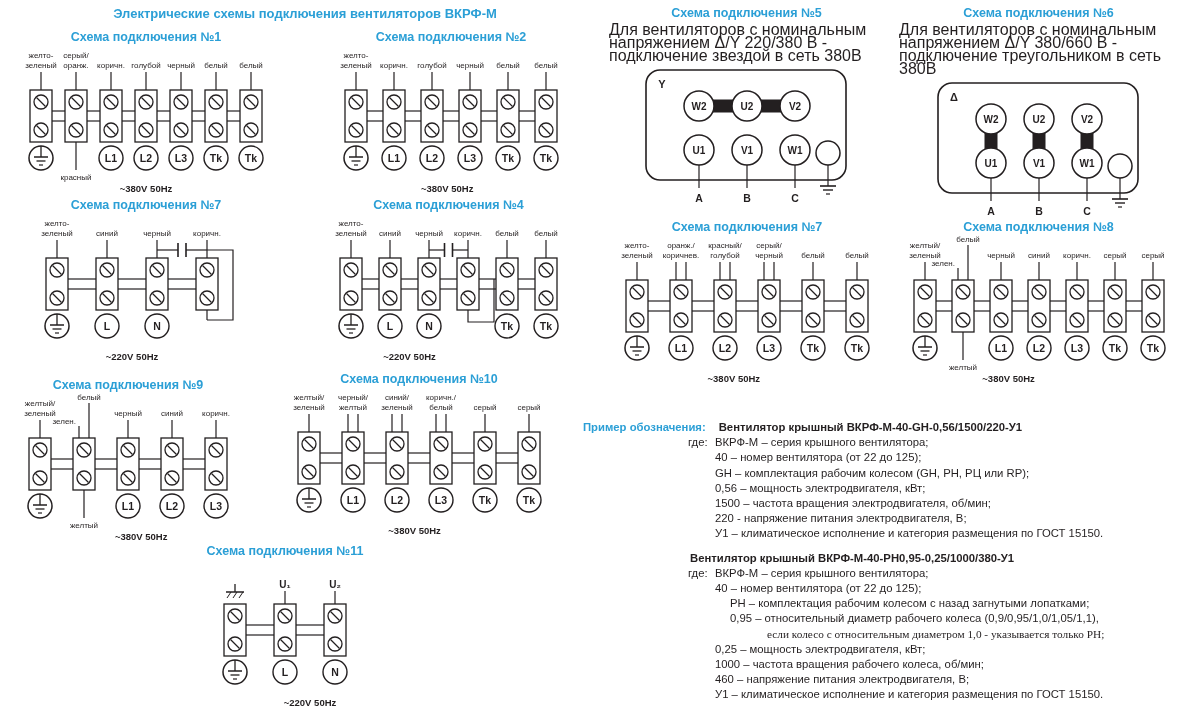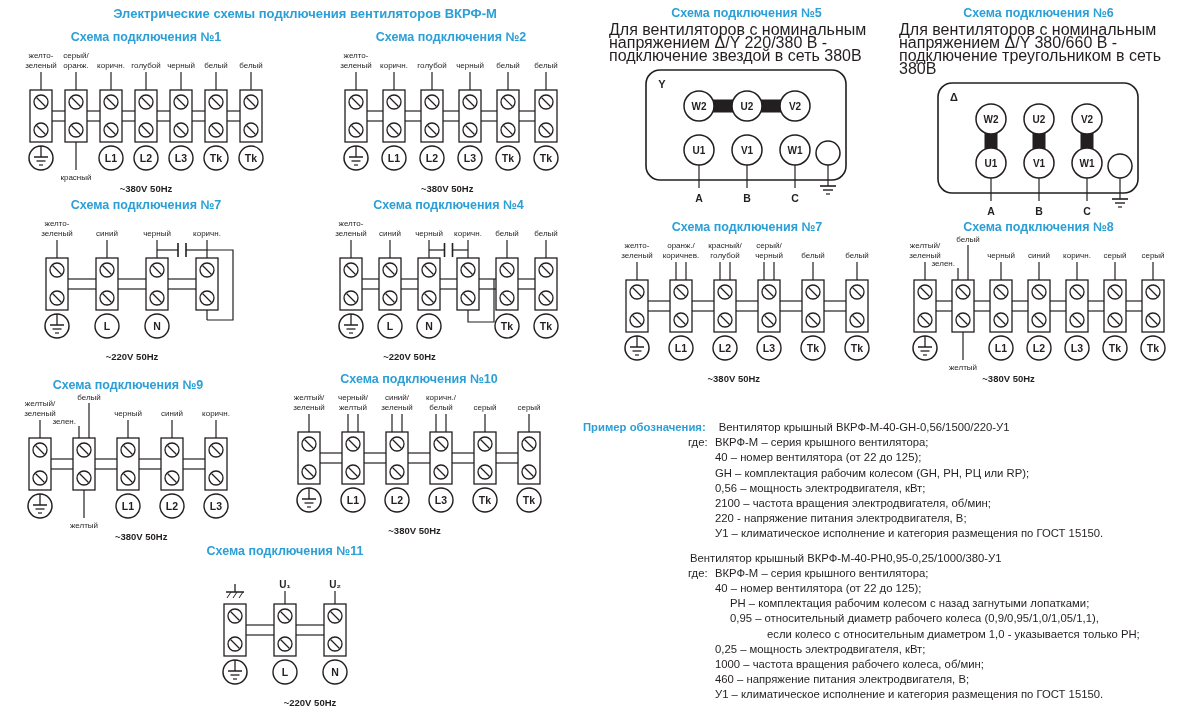"Вентилятор крышный" .ex-model { font-weight: normal -> bold }
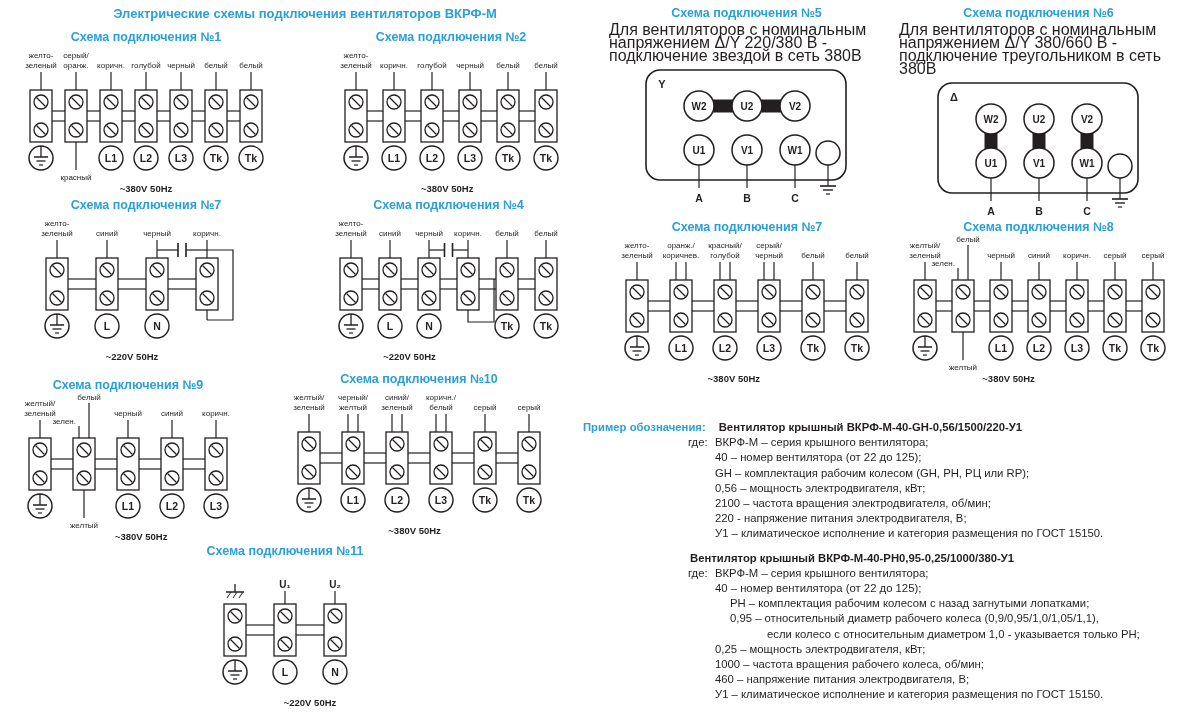"2100 – частота вращения" span { text: 2100 -> 1500 }
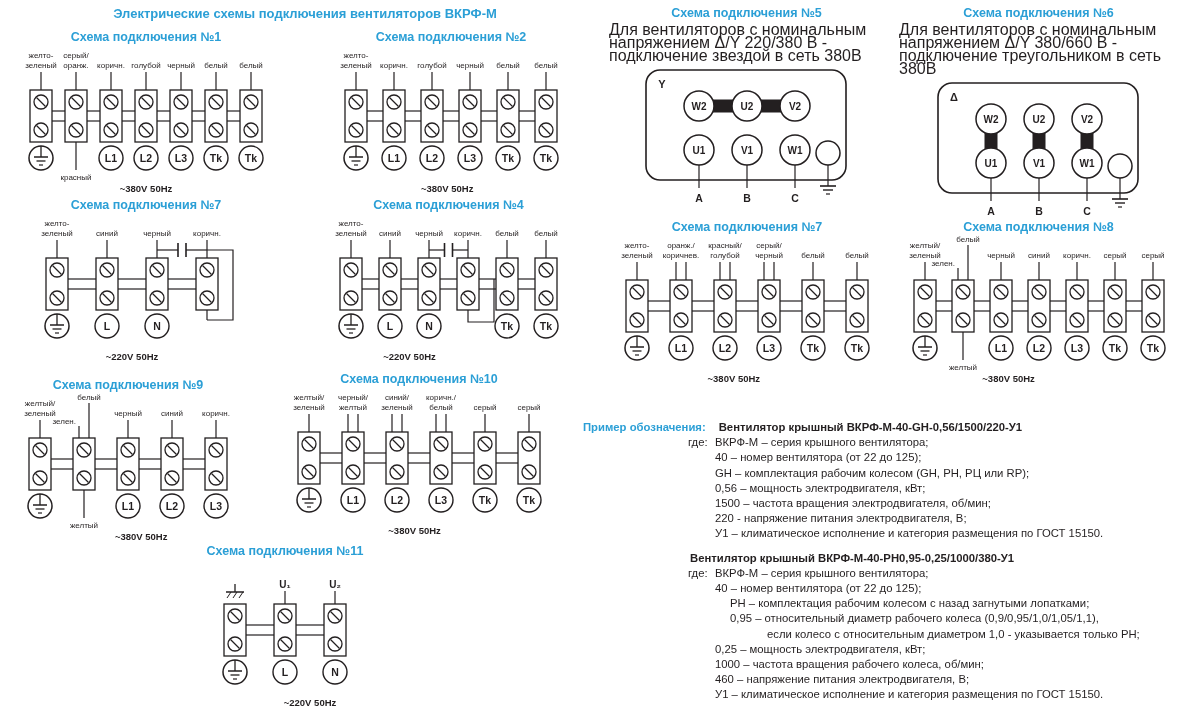"если колесо с относительным диаметром" .ex-item.ind3 { font-family: none -> Liberation Serif, serif }
